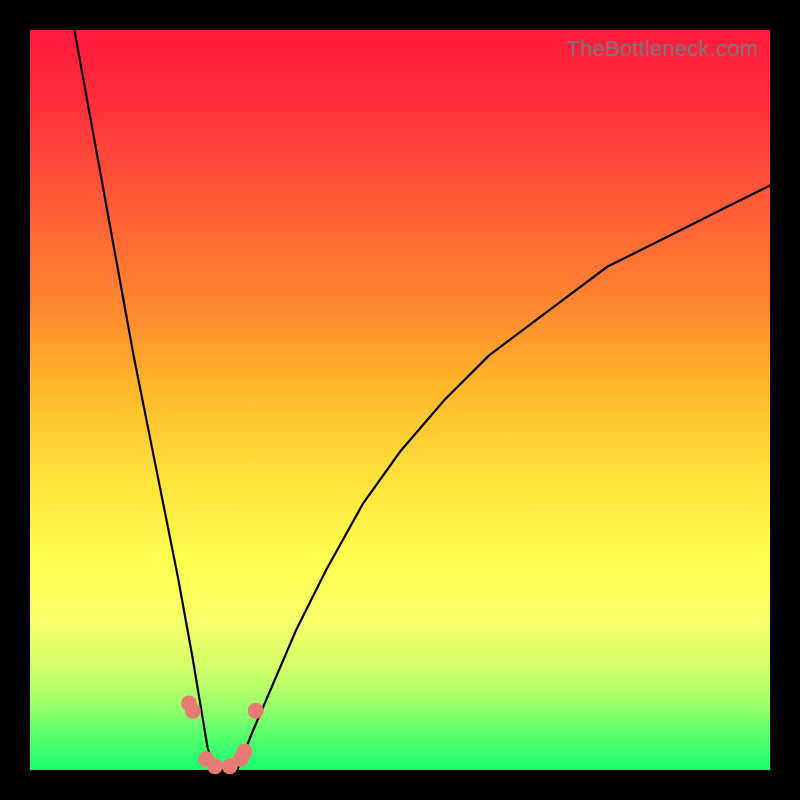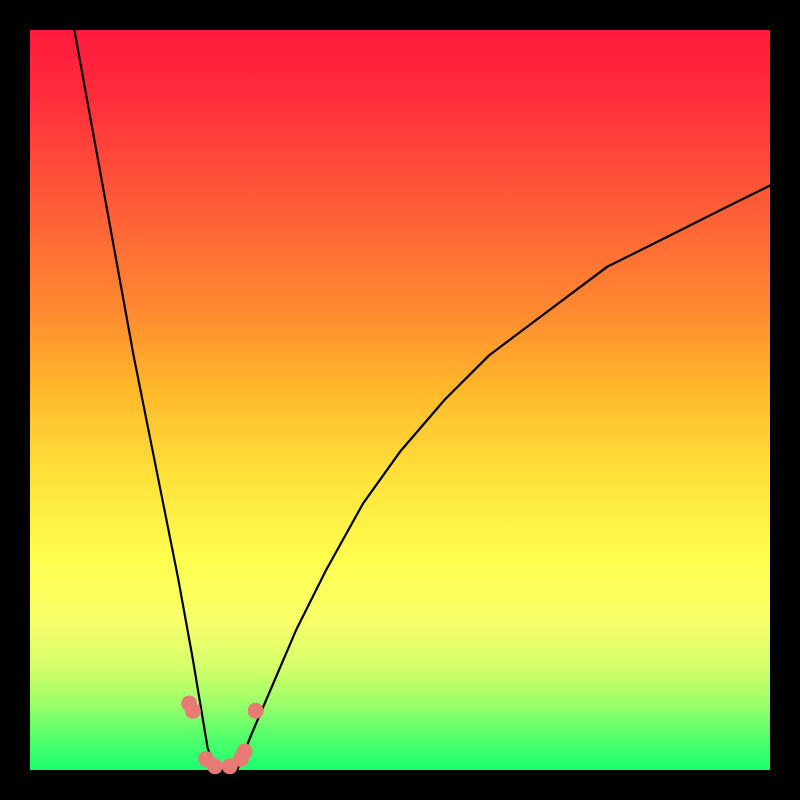"TheBottleneck.com" div.watermark { html: none -> <div>TheBottleneck.com</div> }
